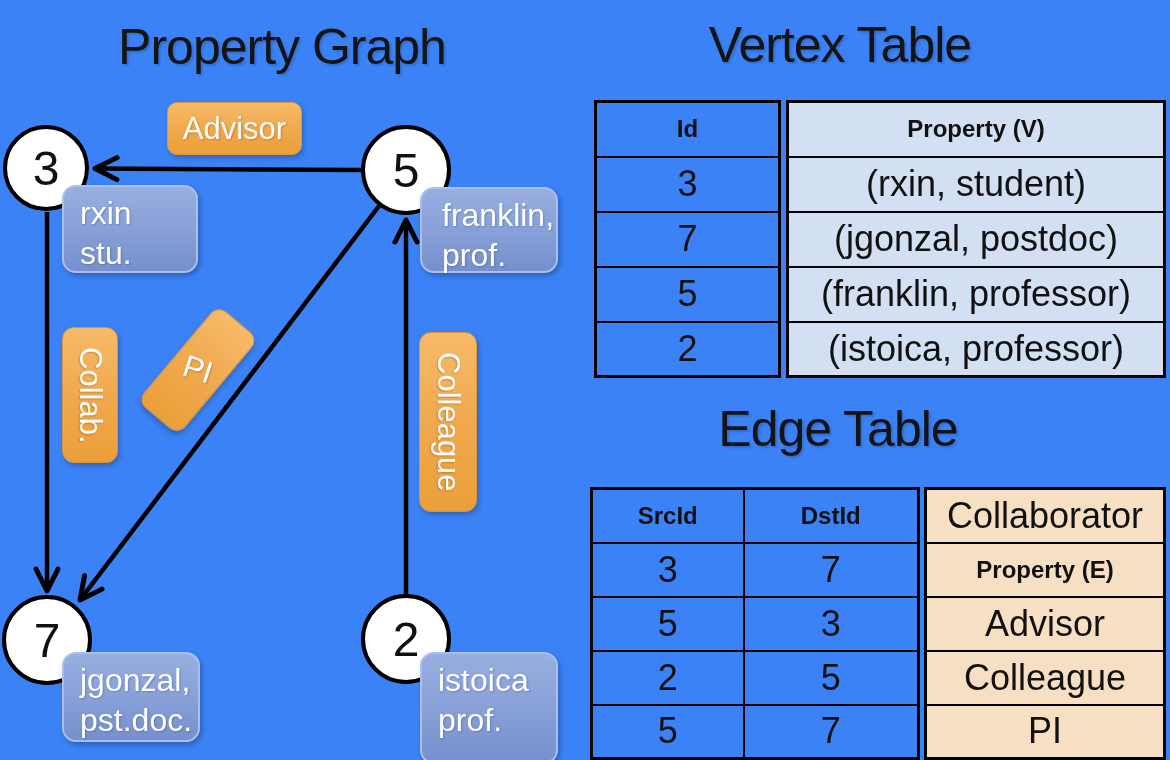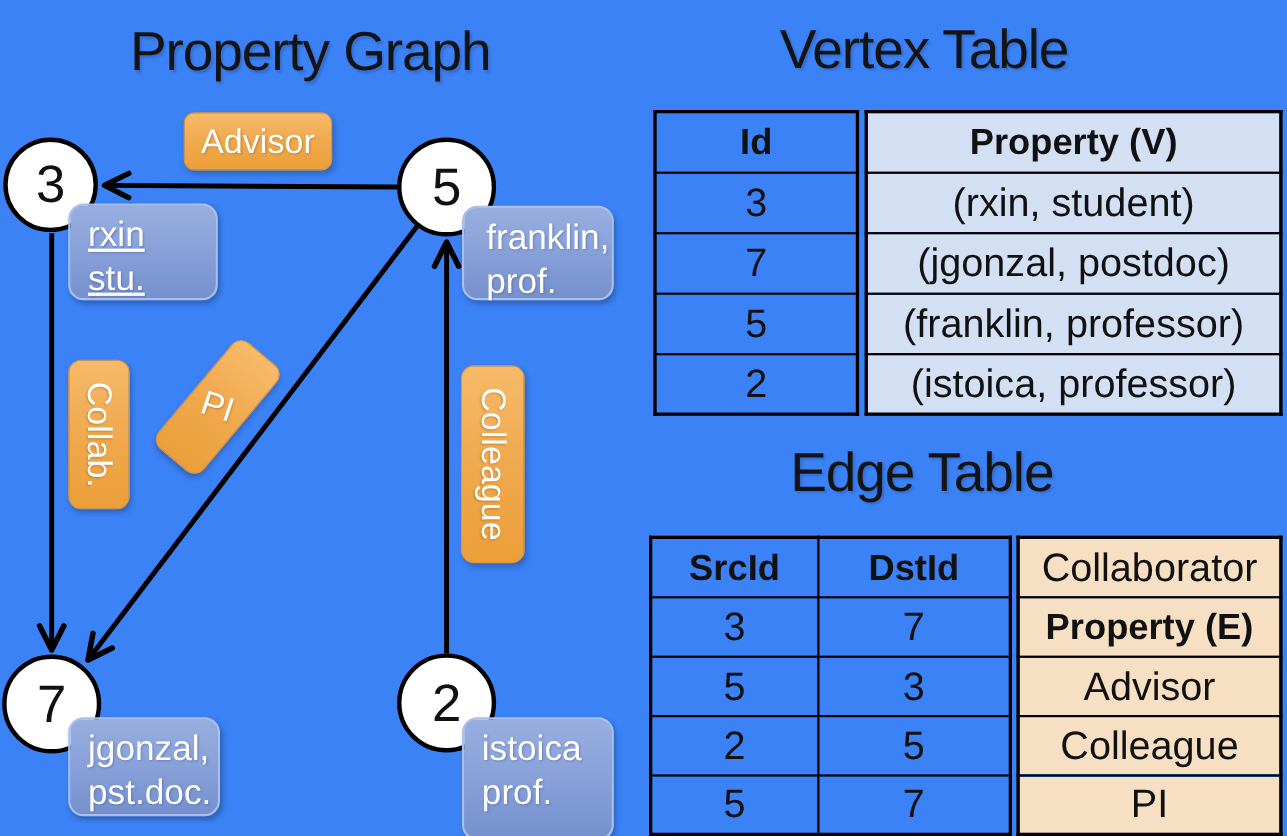"Id" td.hdr { font-size: 33px -> 24px }
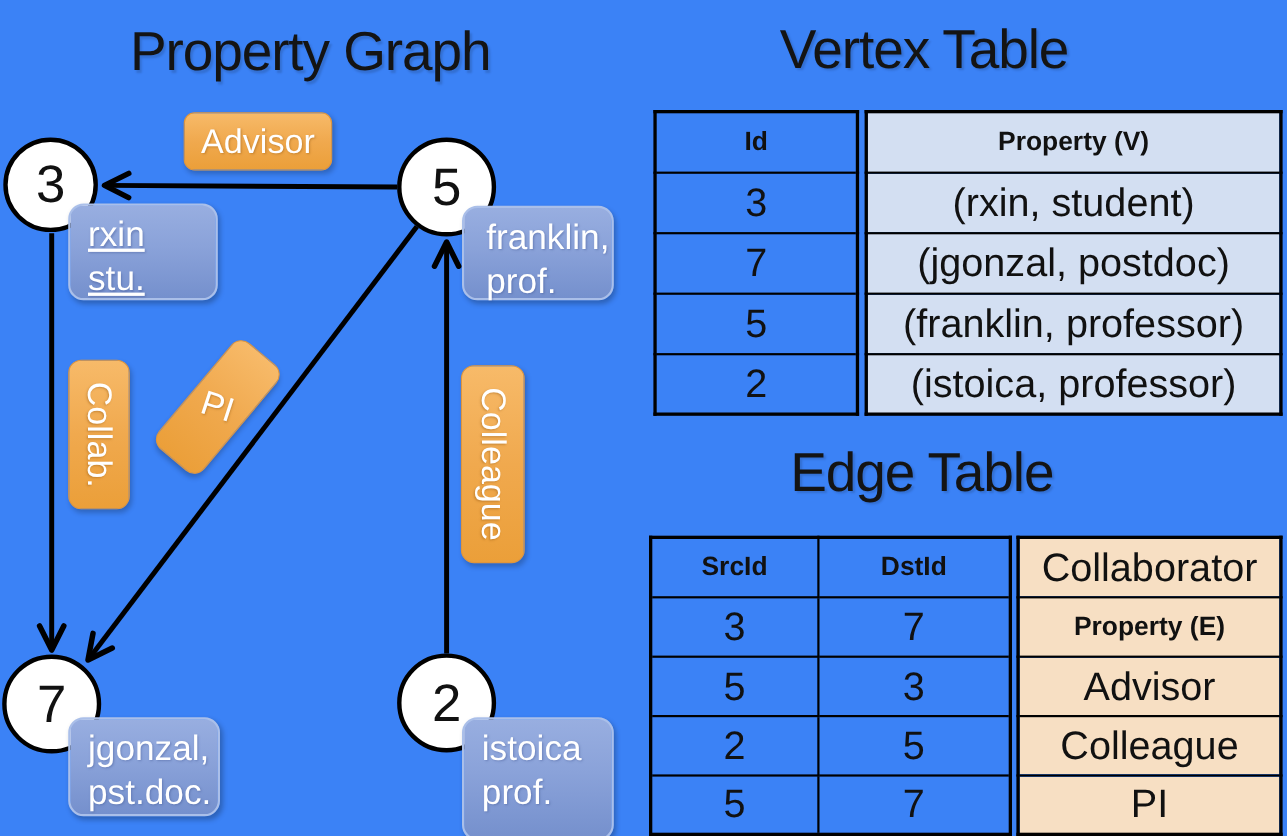"rxin" div.vprop-box { text-decoration: underline -> none }
